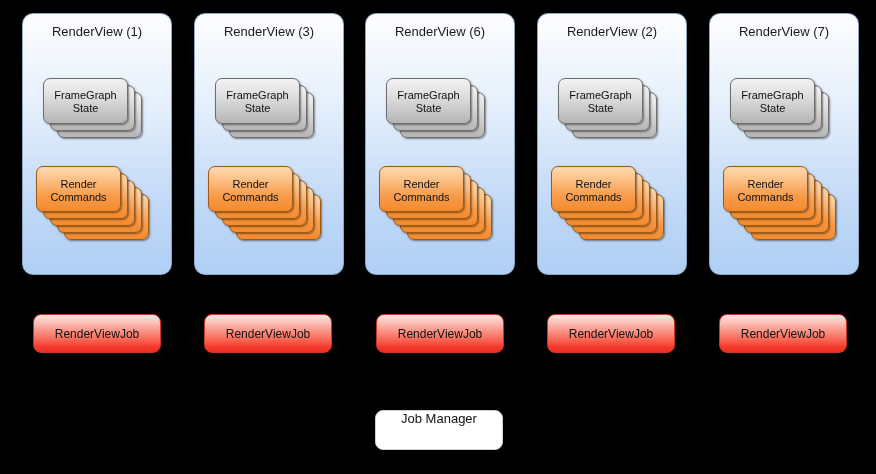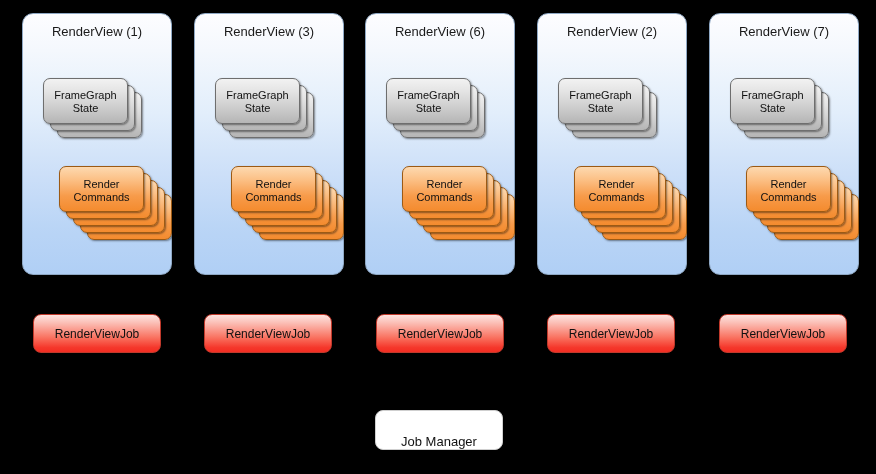"Render" .card-orange { margin-left: 23px -> none }
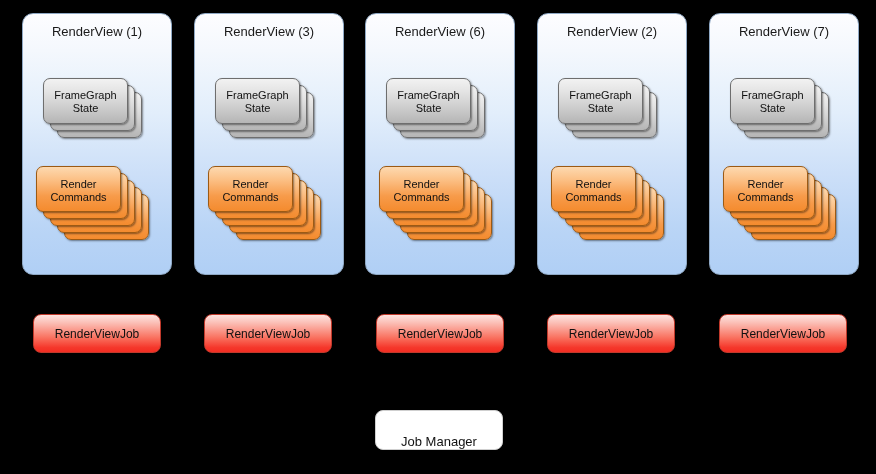"Job Manager" #job-manager { align-items: flex-end -> flex-start }
